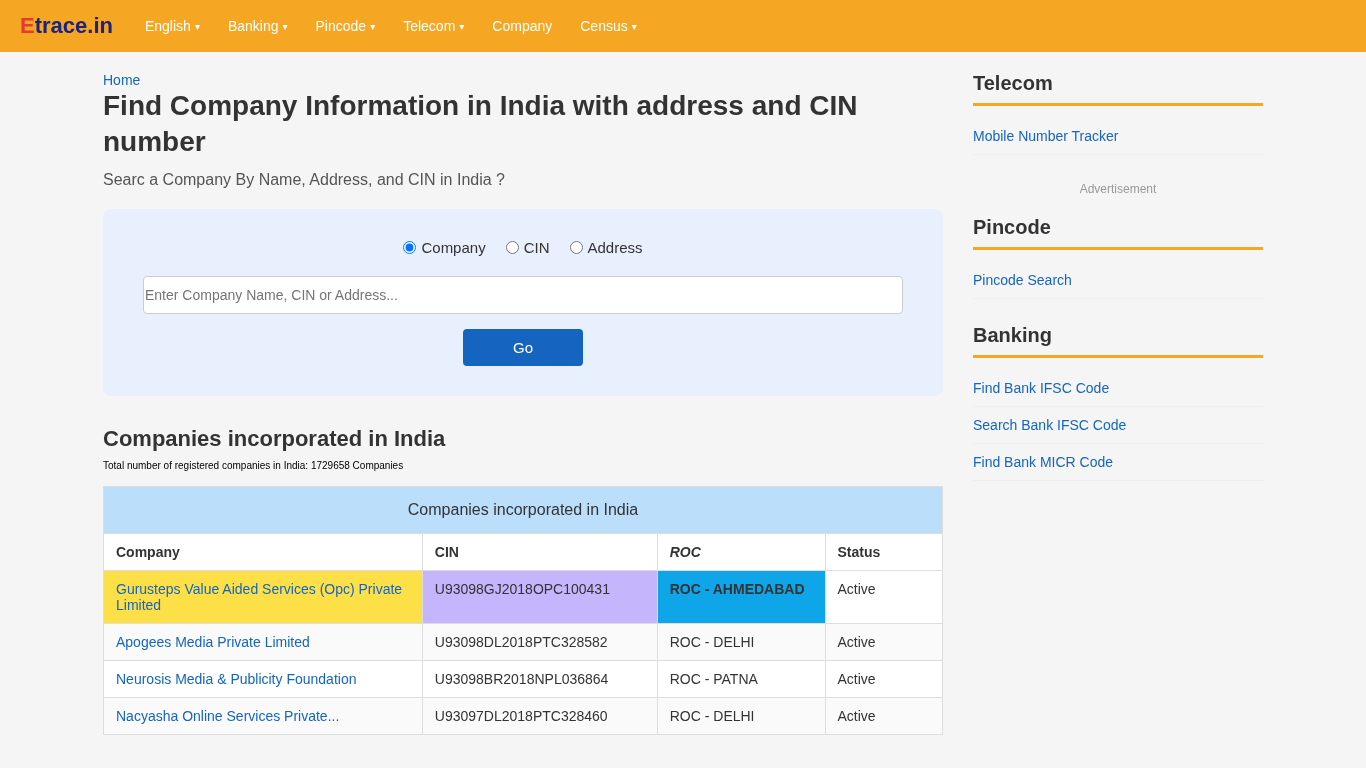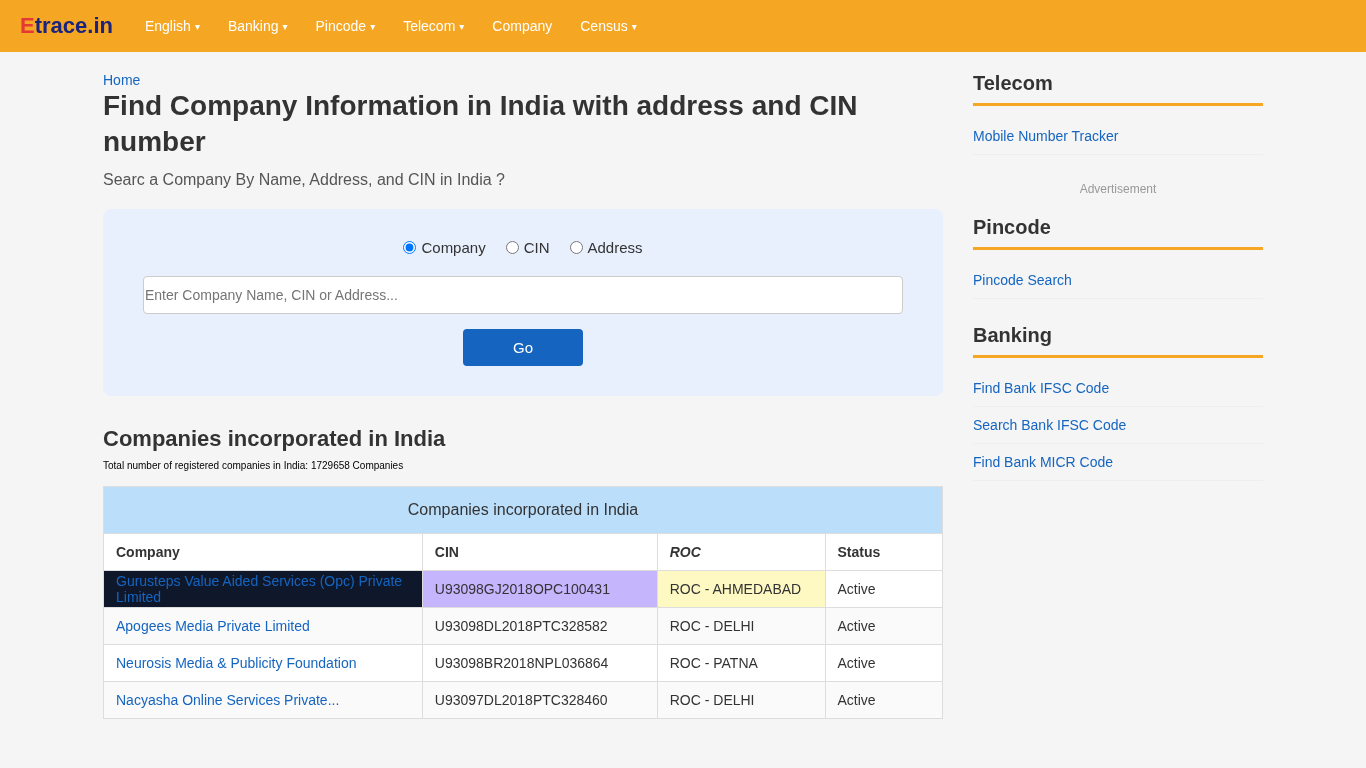"Gurusteps Value Aided Services (Opc)" td { background: #0f172a -> #fde047; padding: 2px 12px -> 10px 12px }
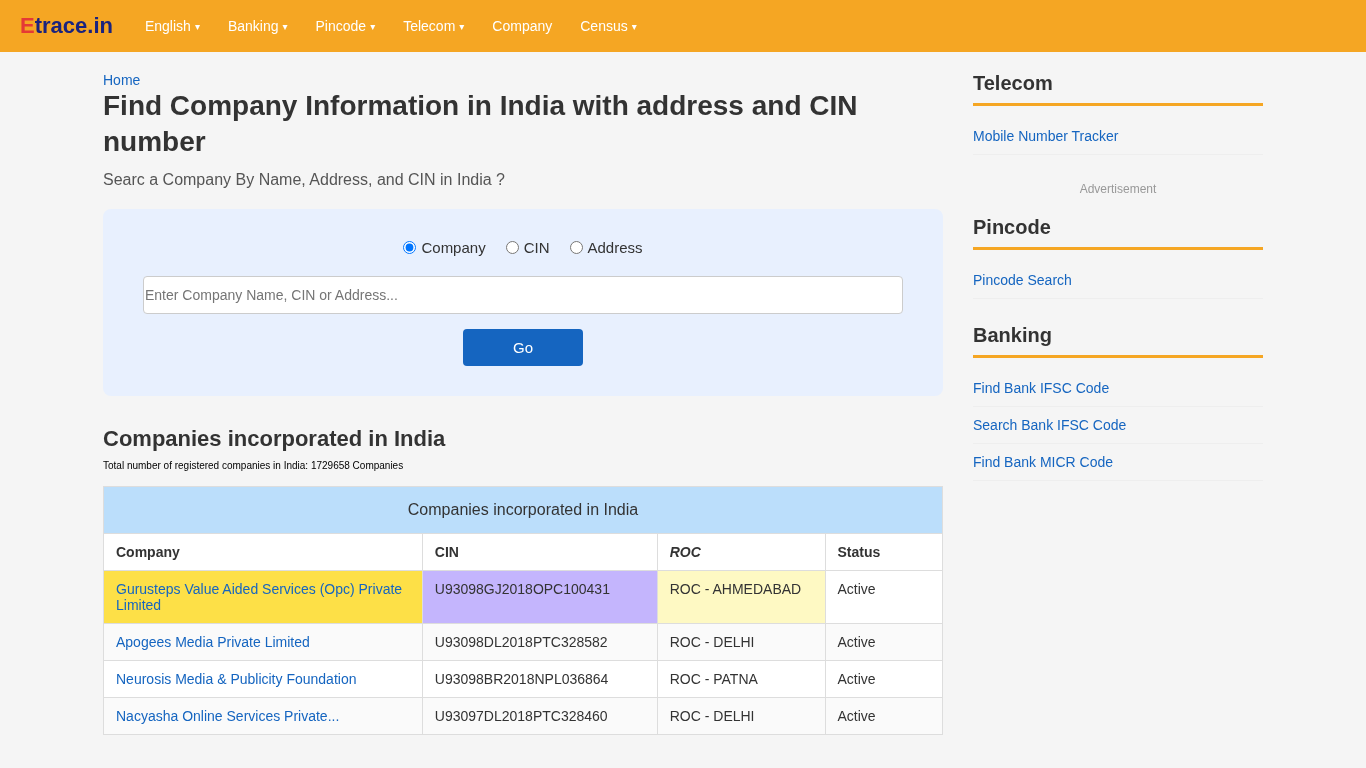"ROC - AHMEDABAD" td { background: #fef9c3 -> #0ea5e9; font-weight: none -> bold }
